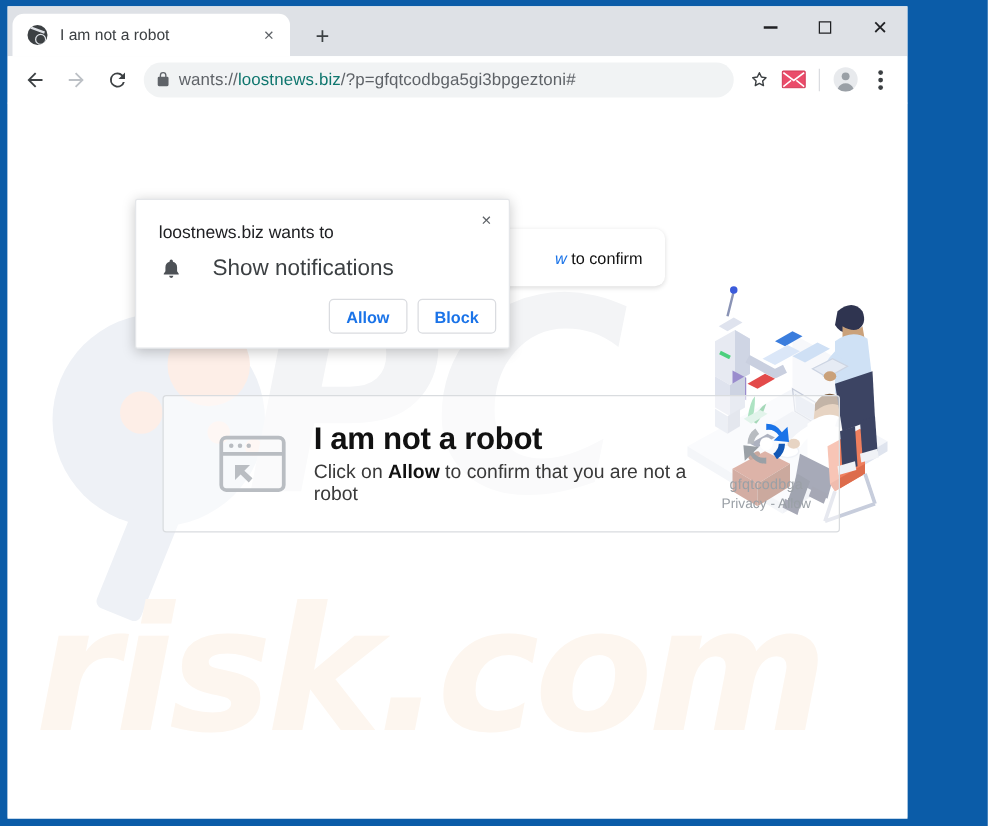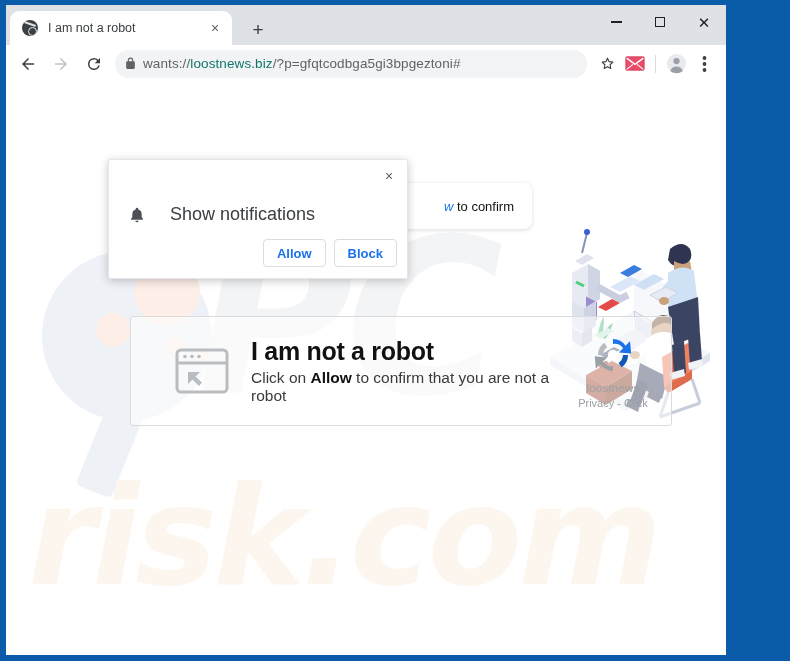"loostnews.biz wants to" div.popup-title { html: none -> <div>loostnews.biz wants to</div> }
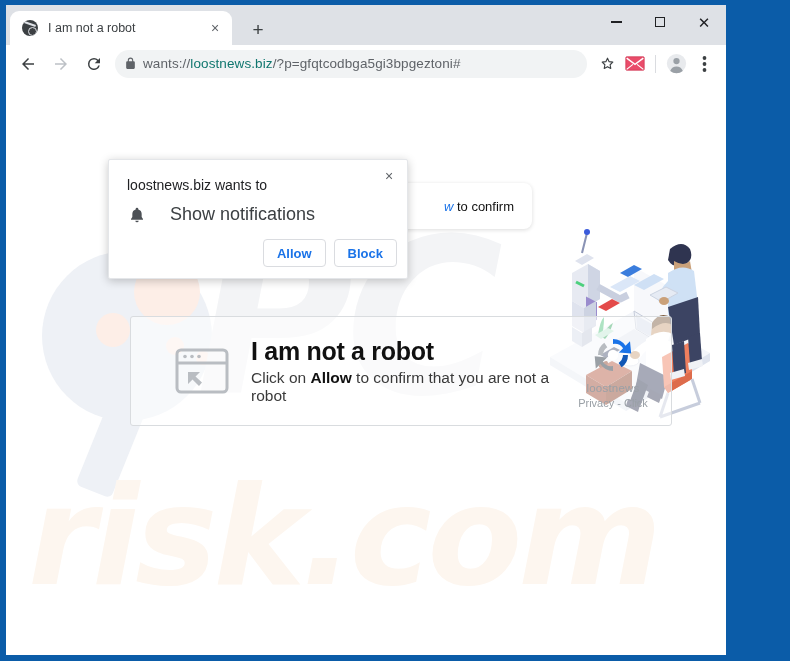"loostnews" div.recaptcha-name { text: loostnews -> gfqtcodbga }
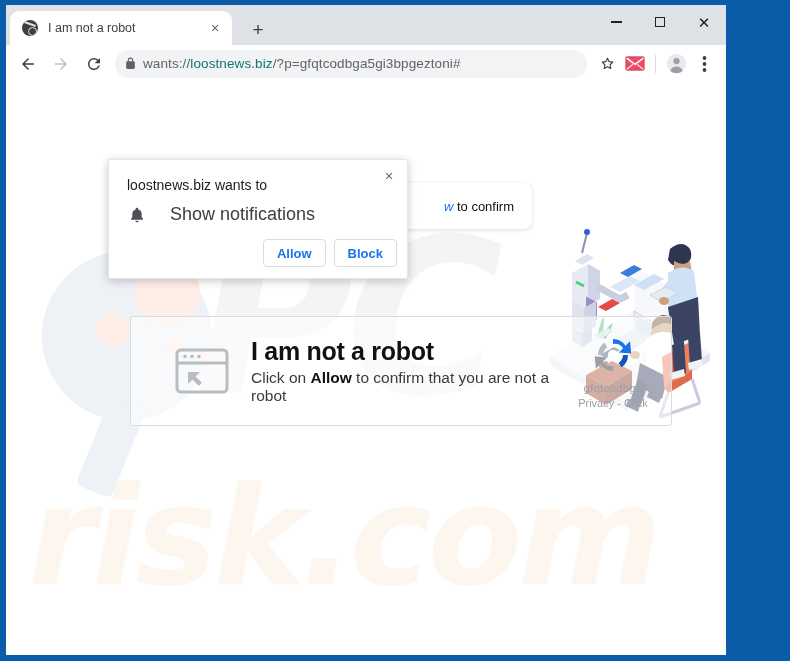"Privacy - Click" div.recaptcha-links { text: Click -> Allow }
